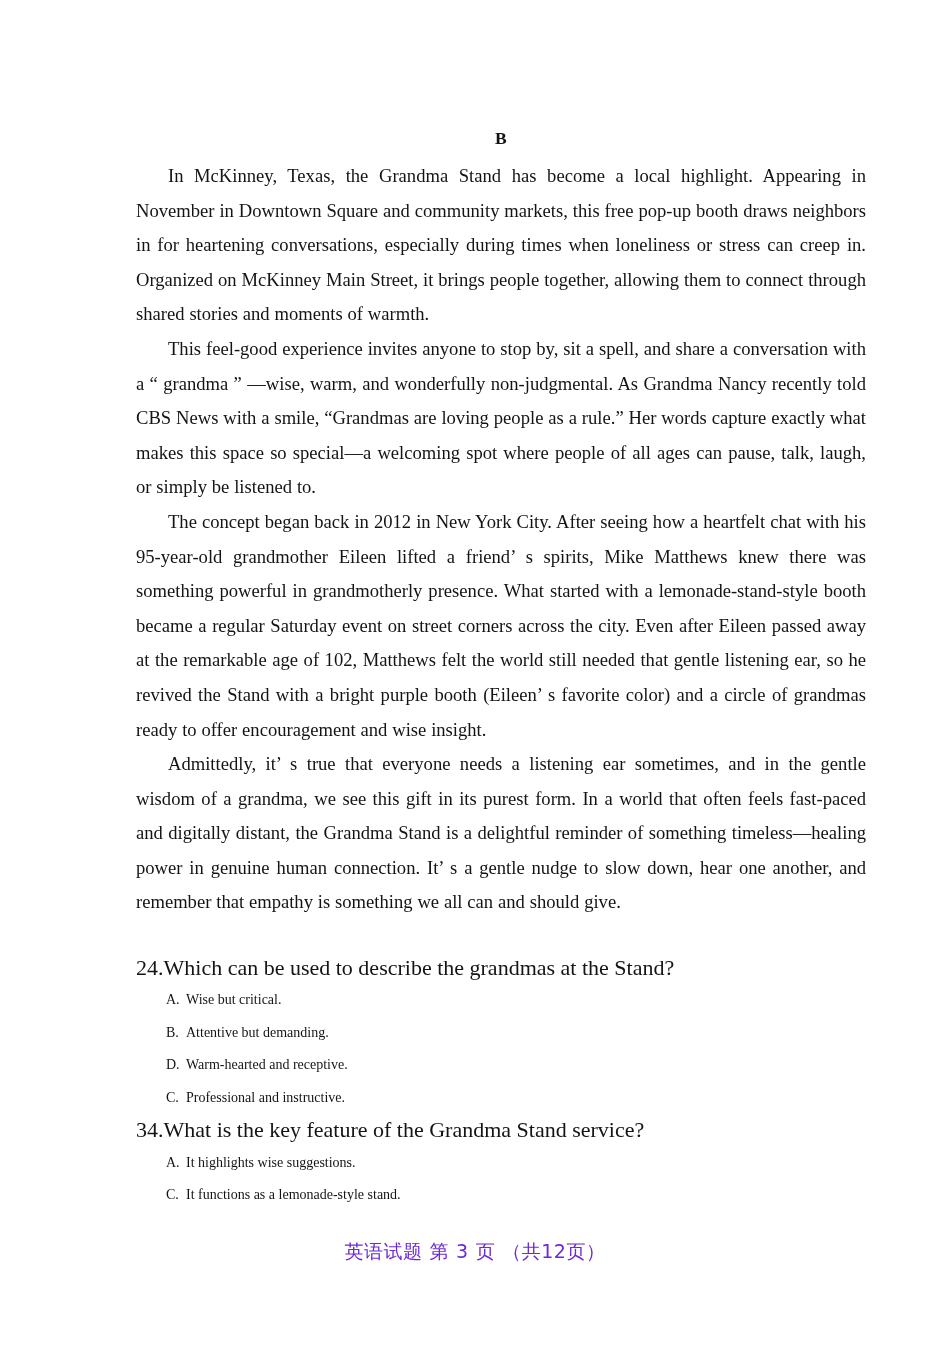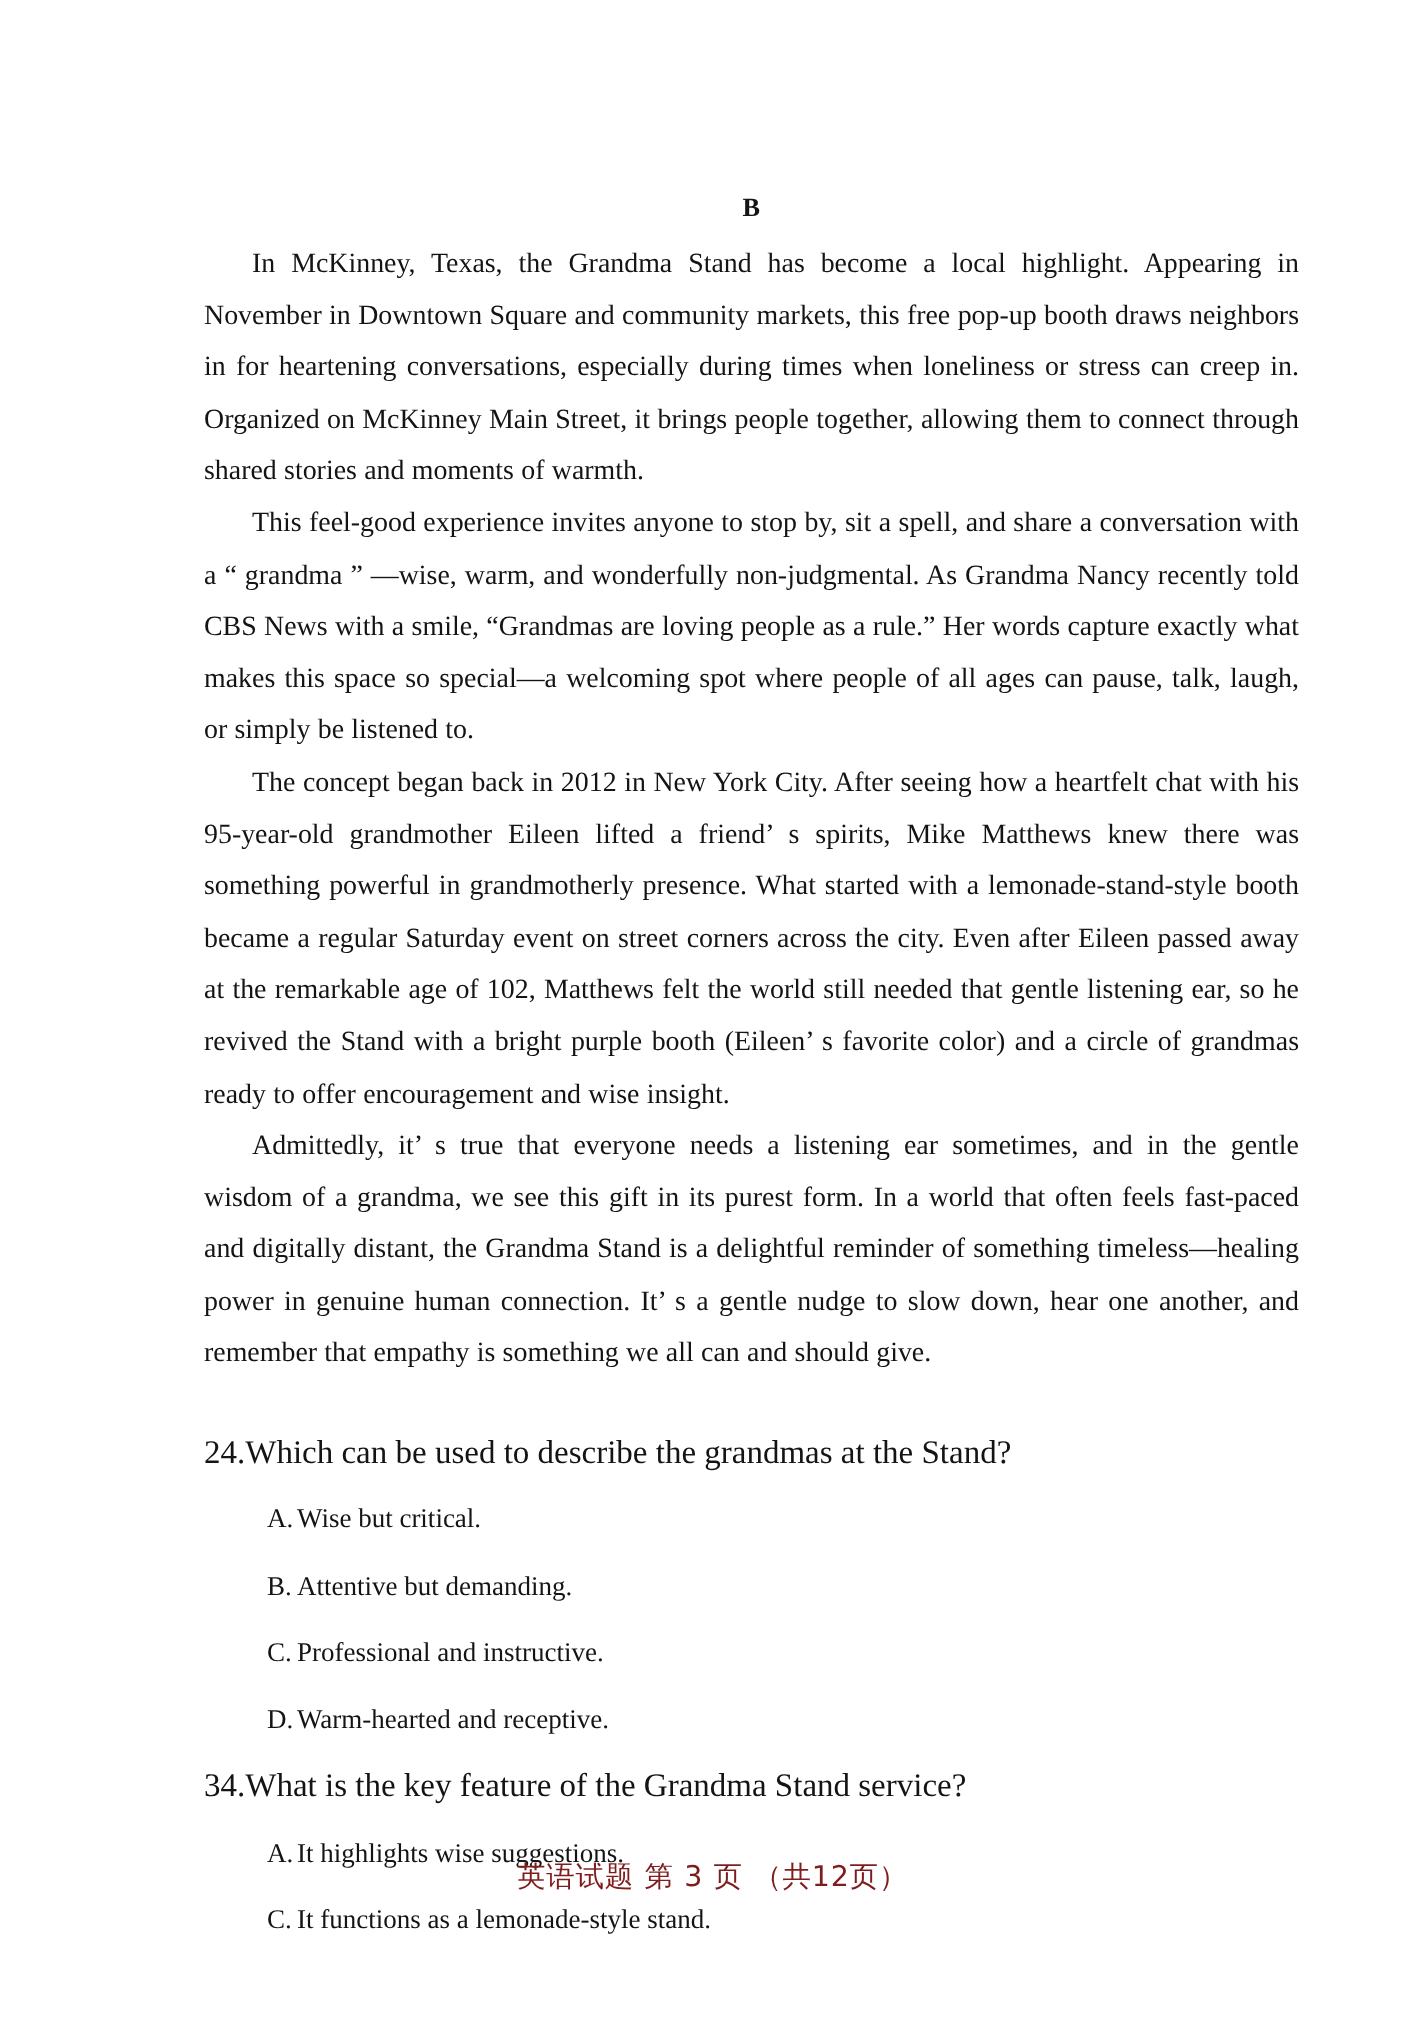"A. Wise but critical." .option { font-size: 18px -> 14px; margin: 12px -> 0 }
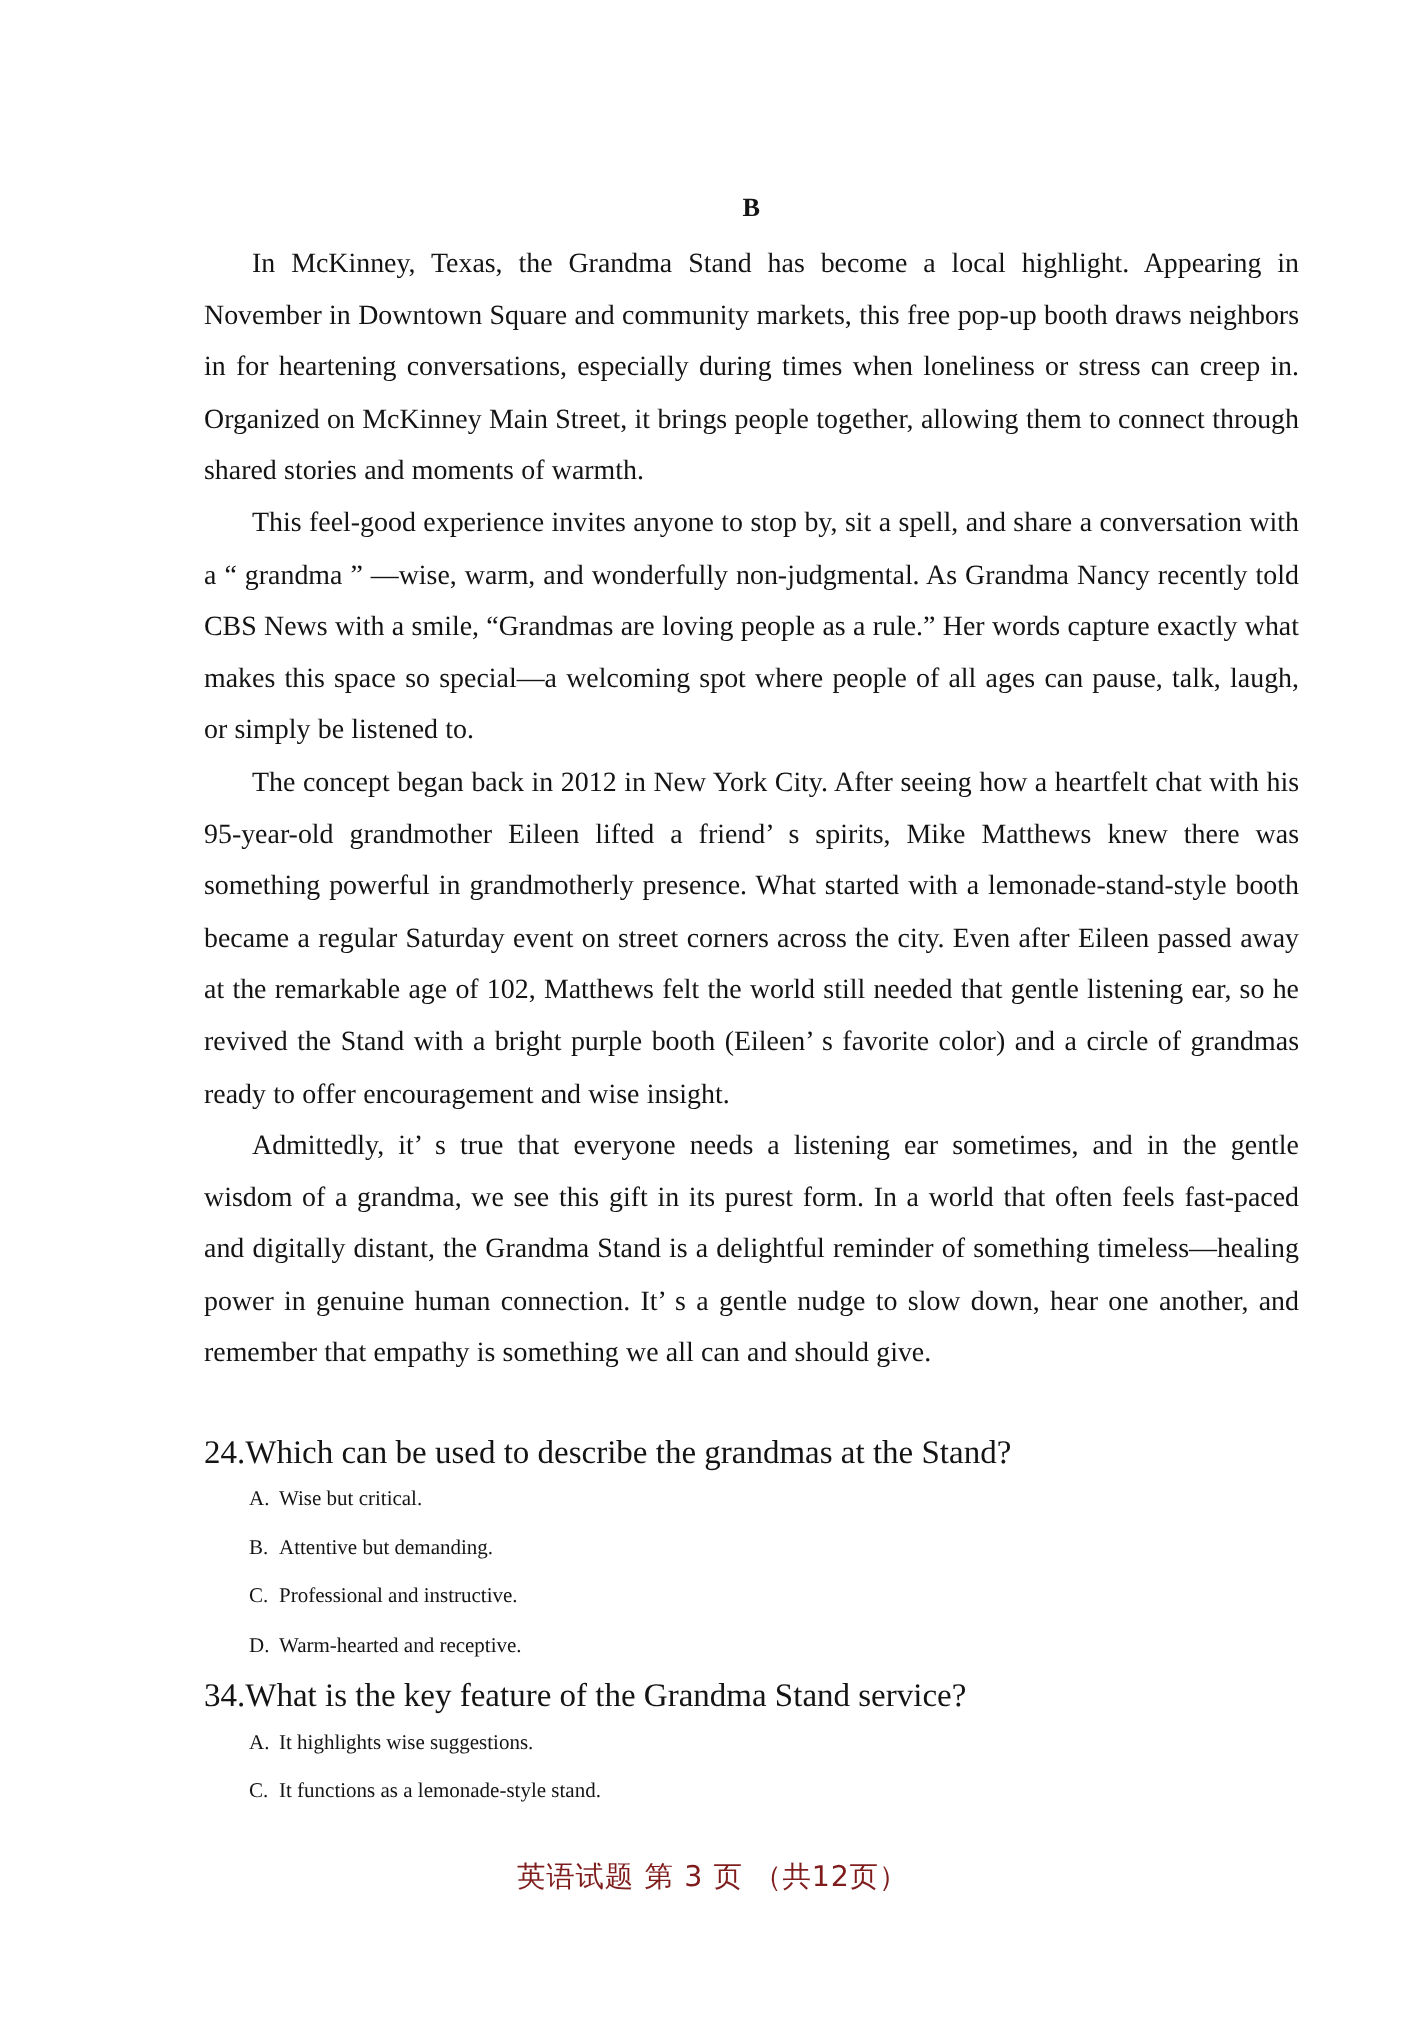"C. Professional and instructive." p.option { order: before "D.Warm-hearted and receptive." -> after "D.Warm-hearted and receptive." }
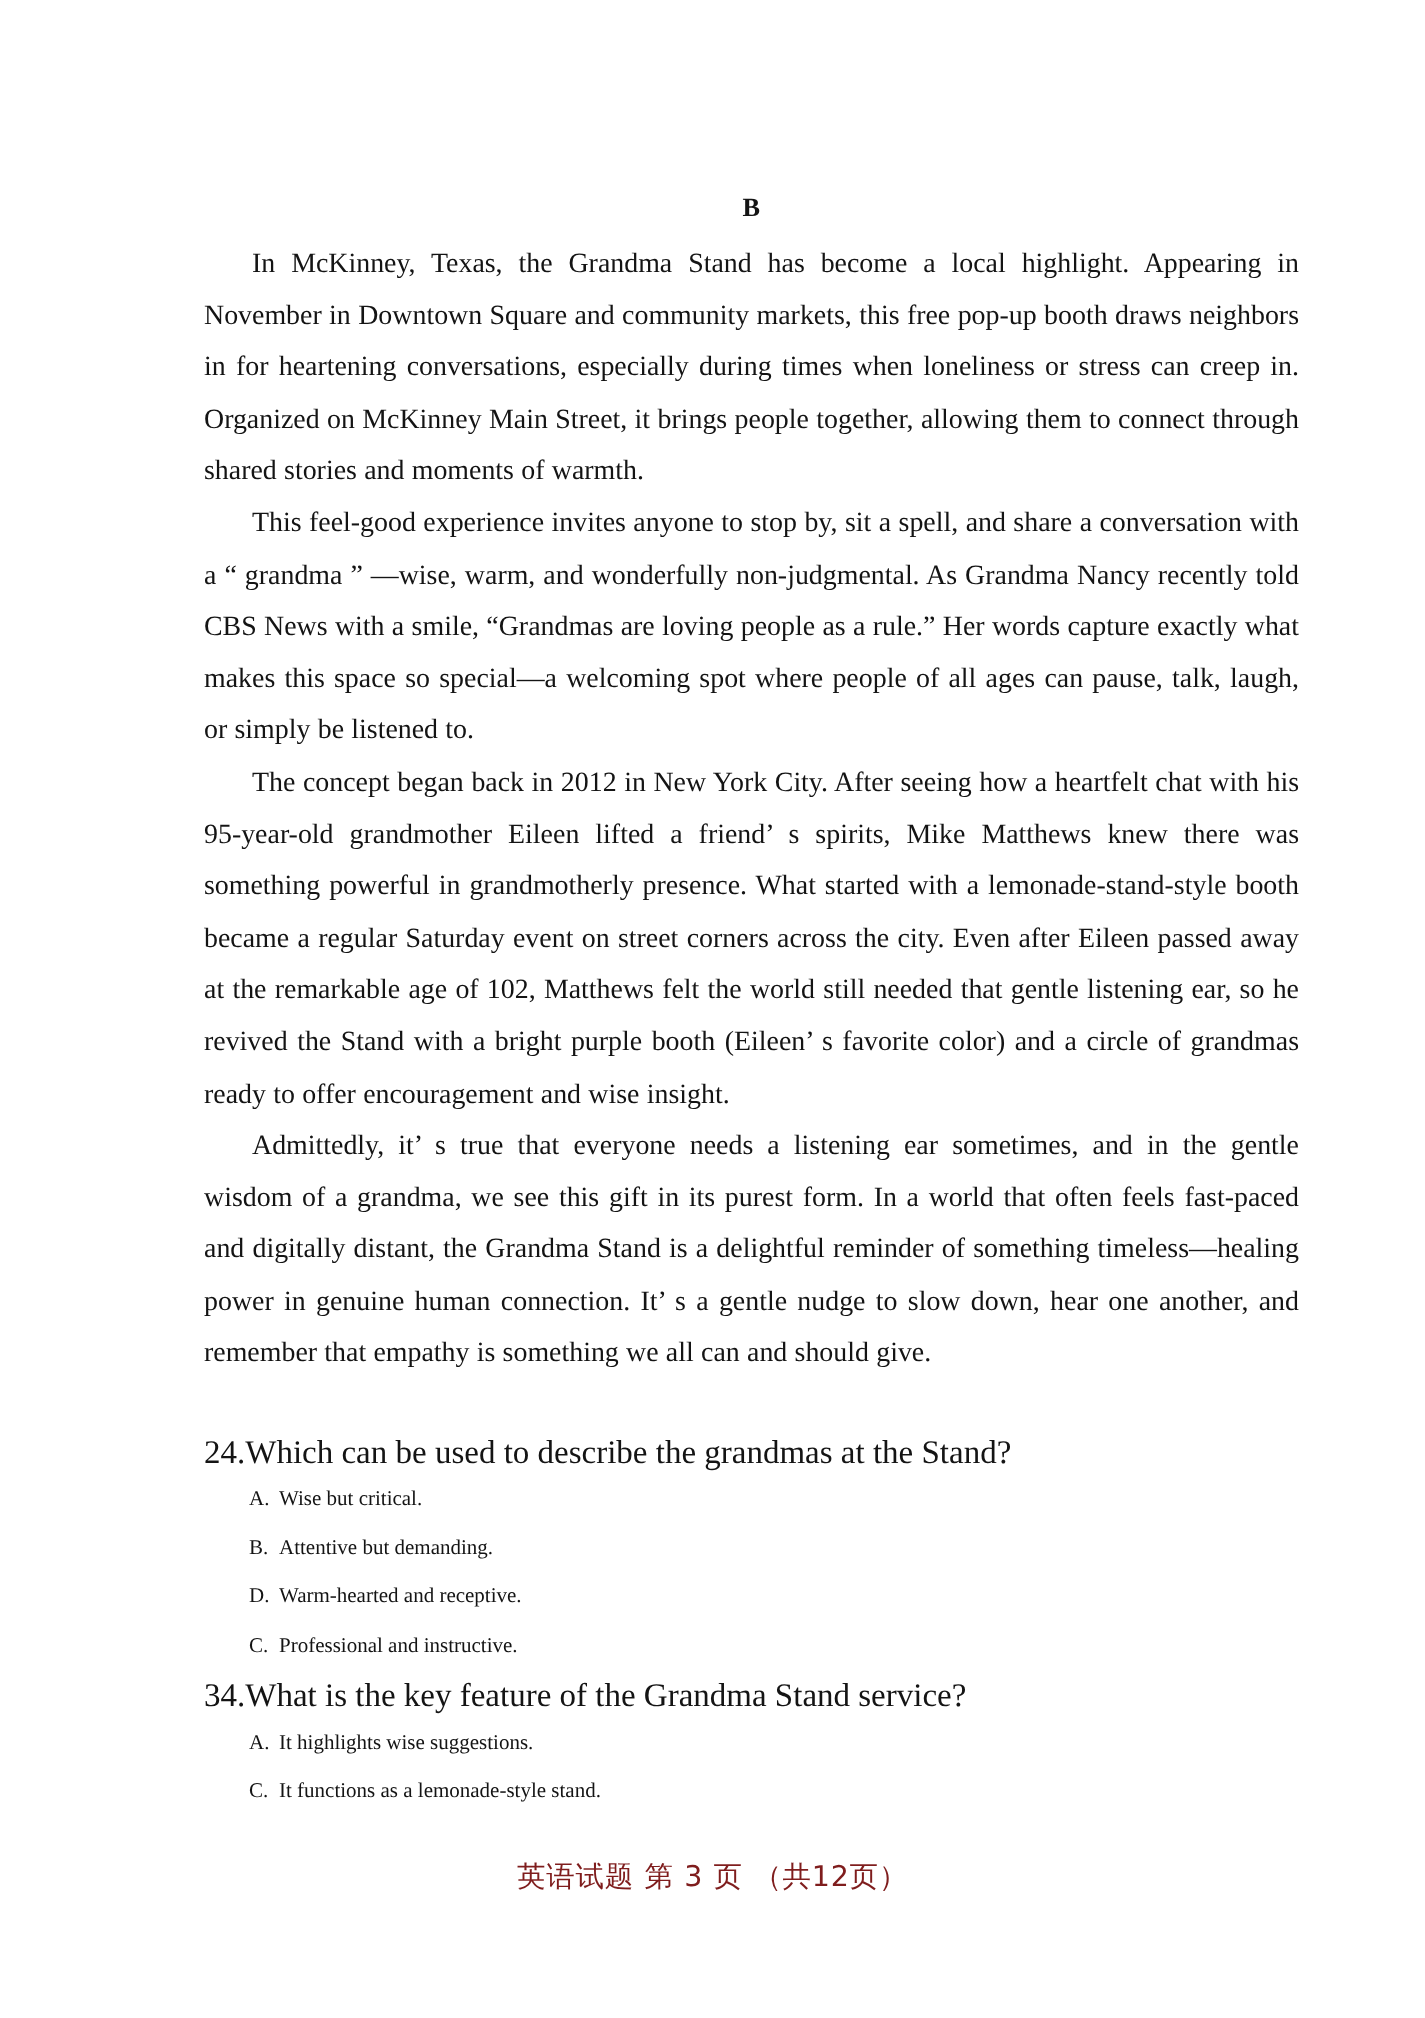"英语试题 第 3 页 （共12页）" .footer { color: #7f1d1d -> #6d28d9 }
